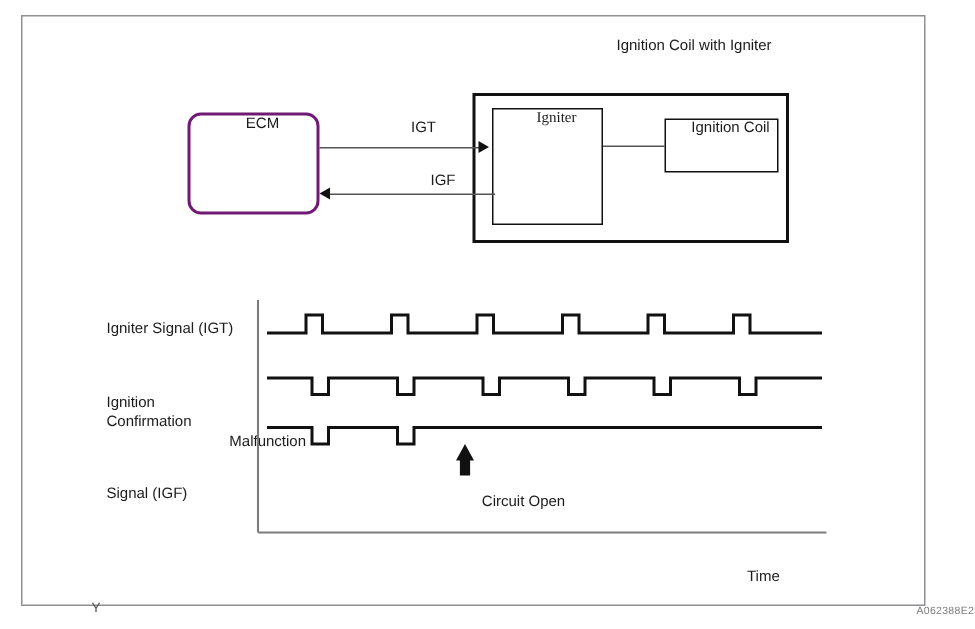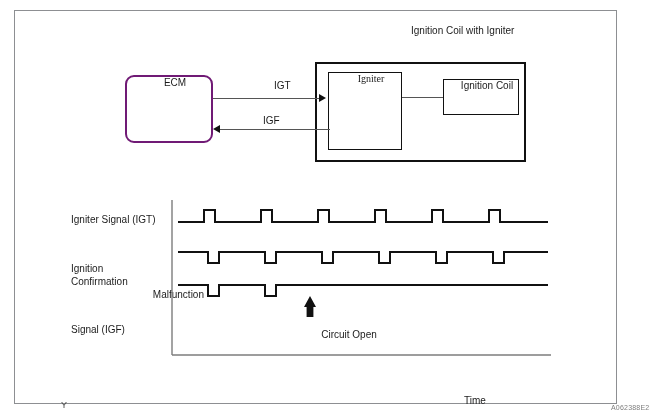"IGF" div.txt { left: 224px -> 248px }
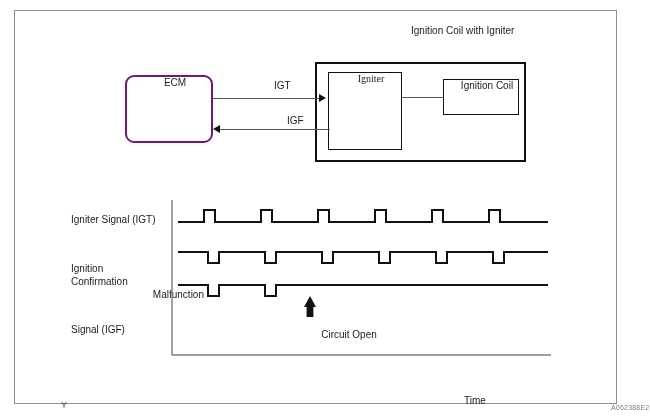"Time" div.txt { left: 425px -> 459px; margin-top: 16px -> none }
